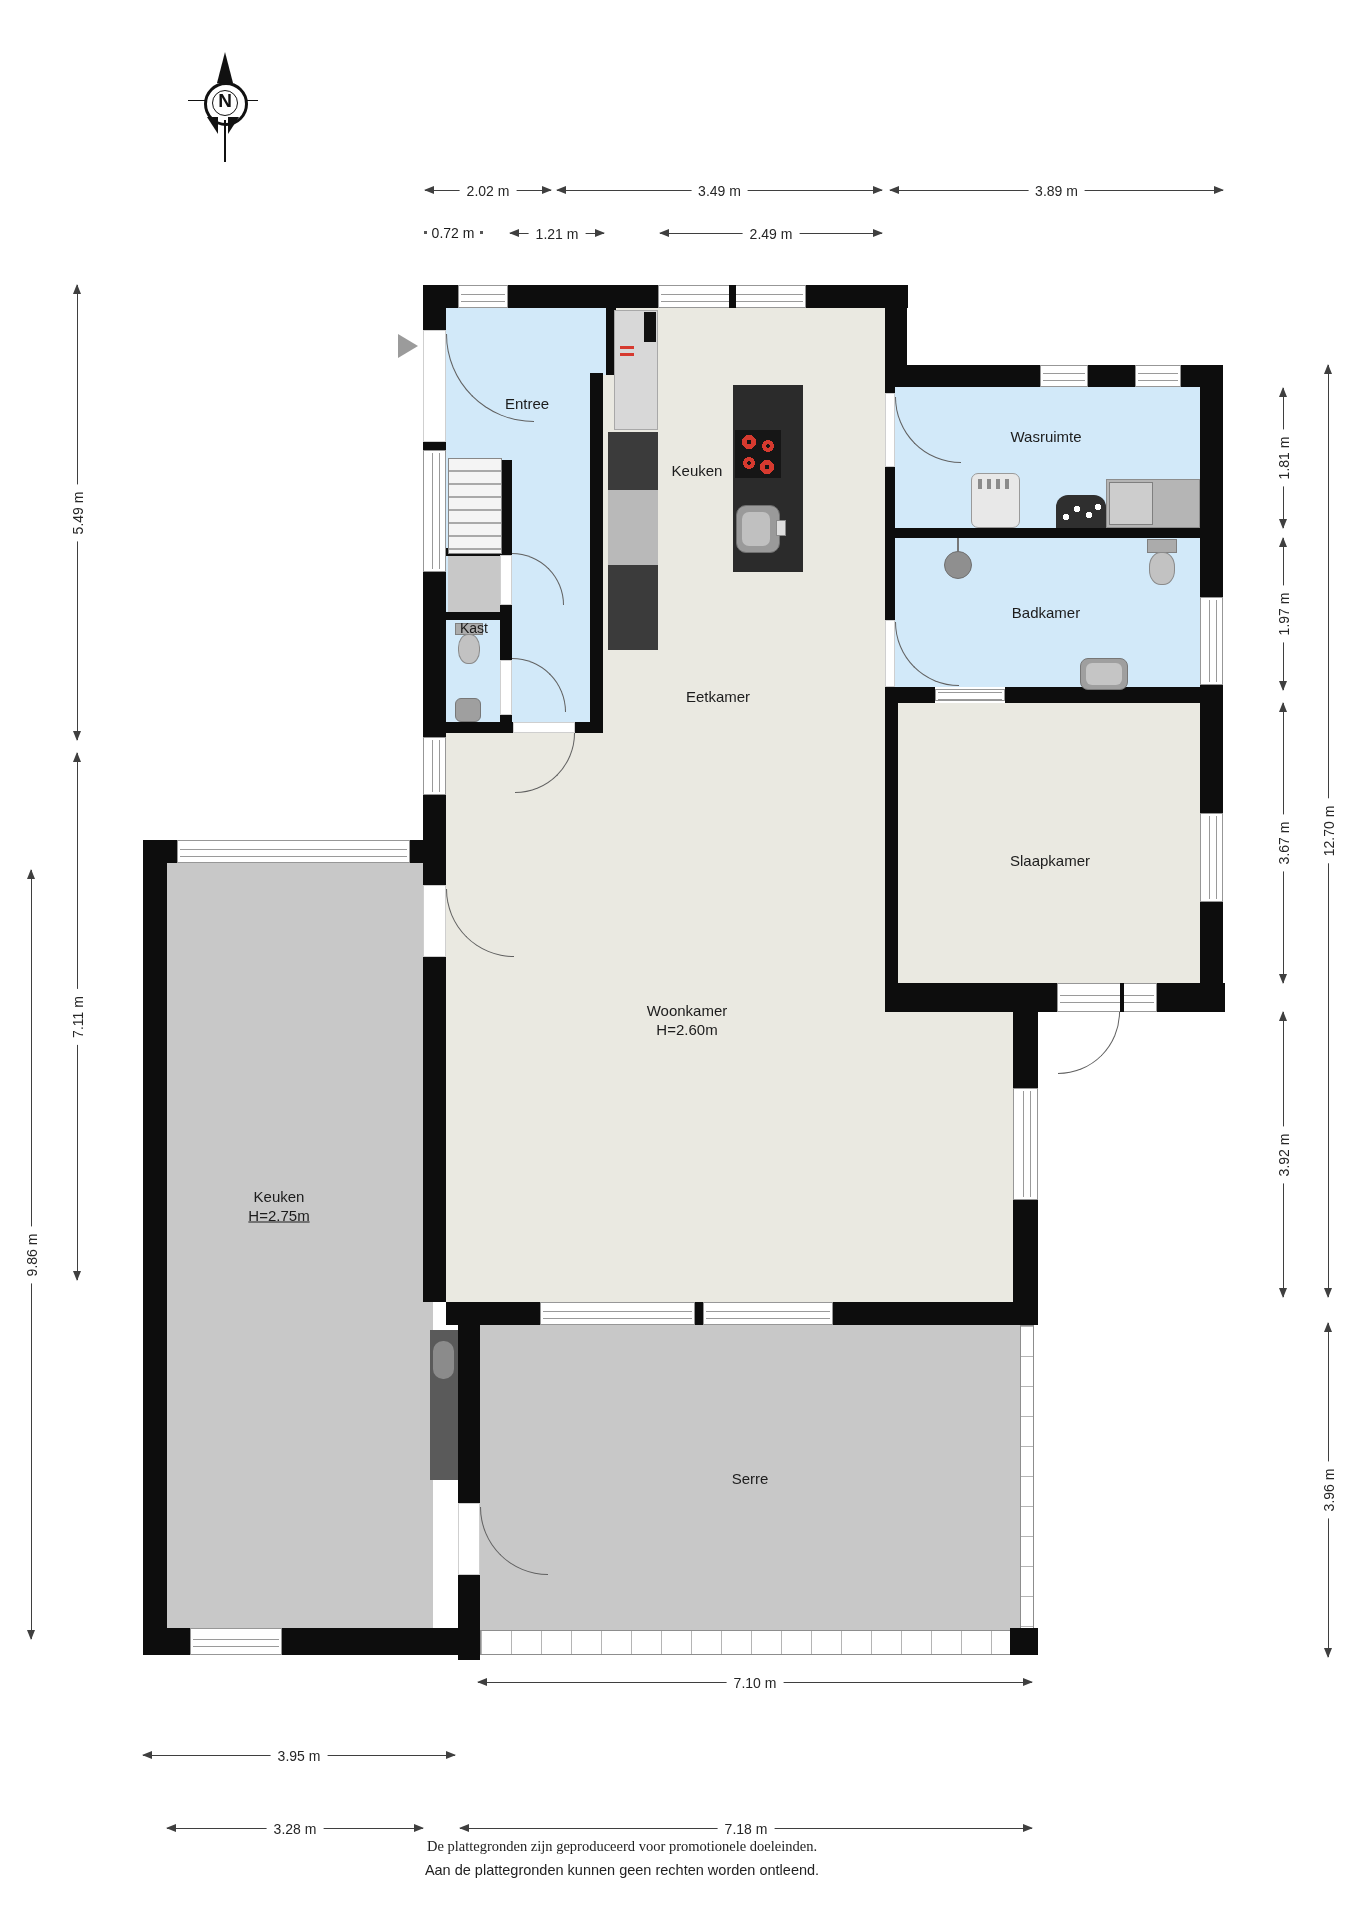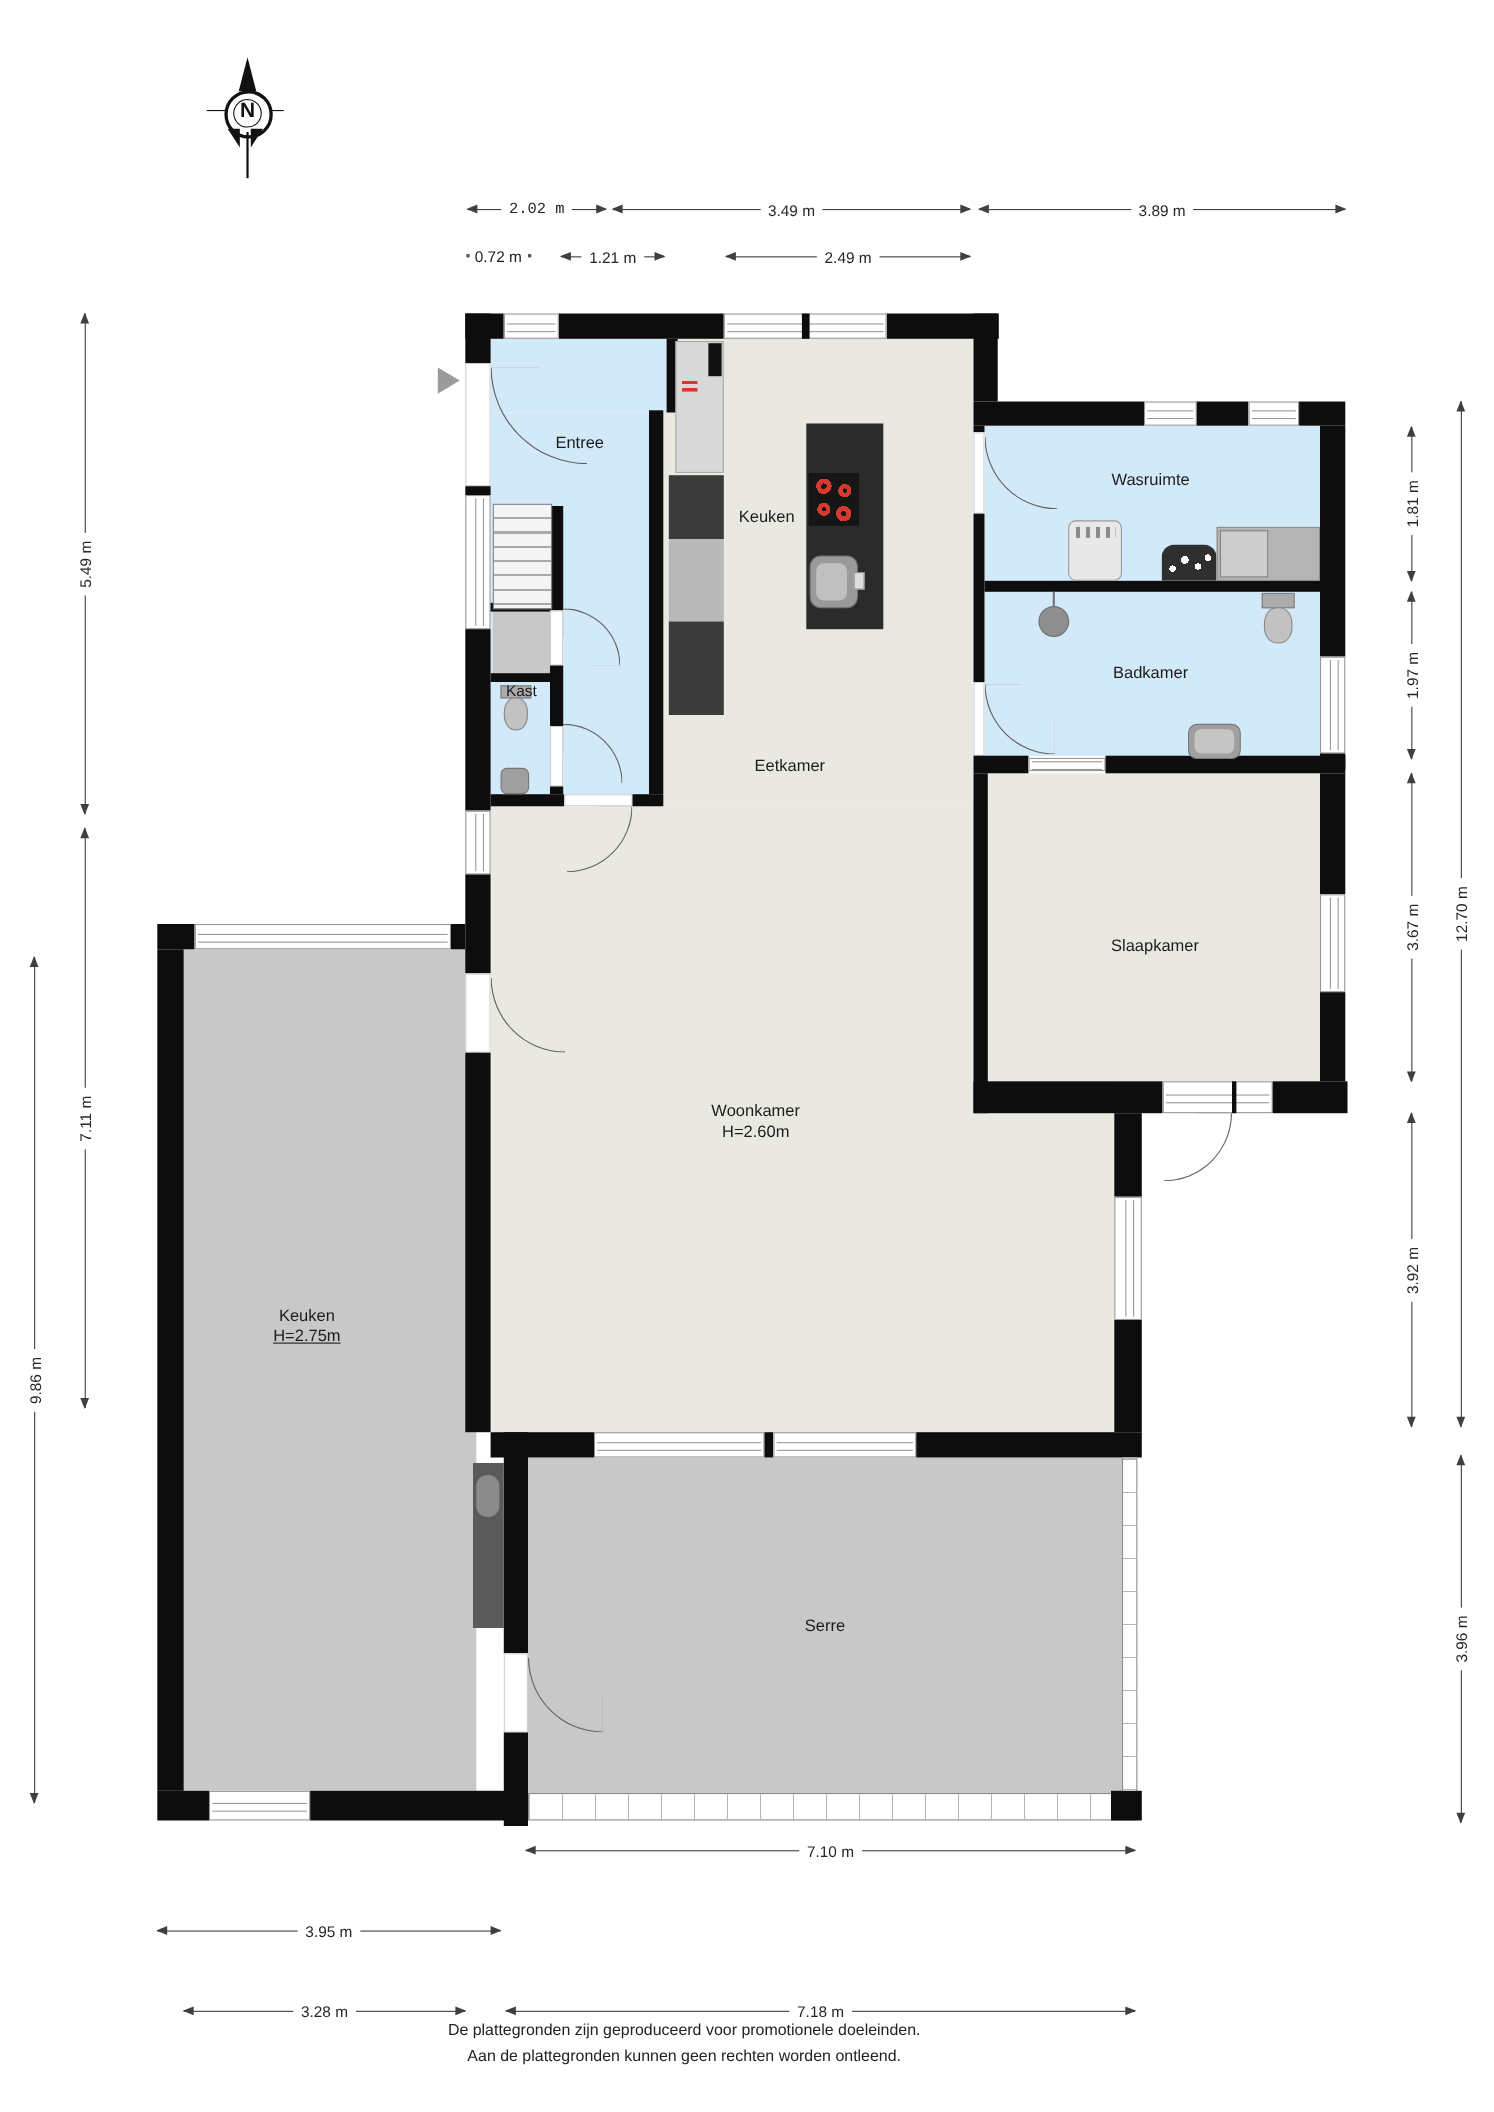"2.02 m" div.dimh { font-family: Liberation Mono, monospace -> none }
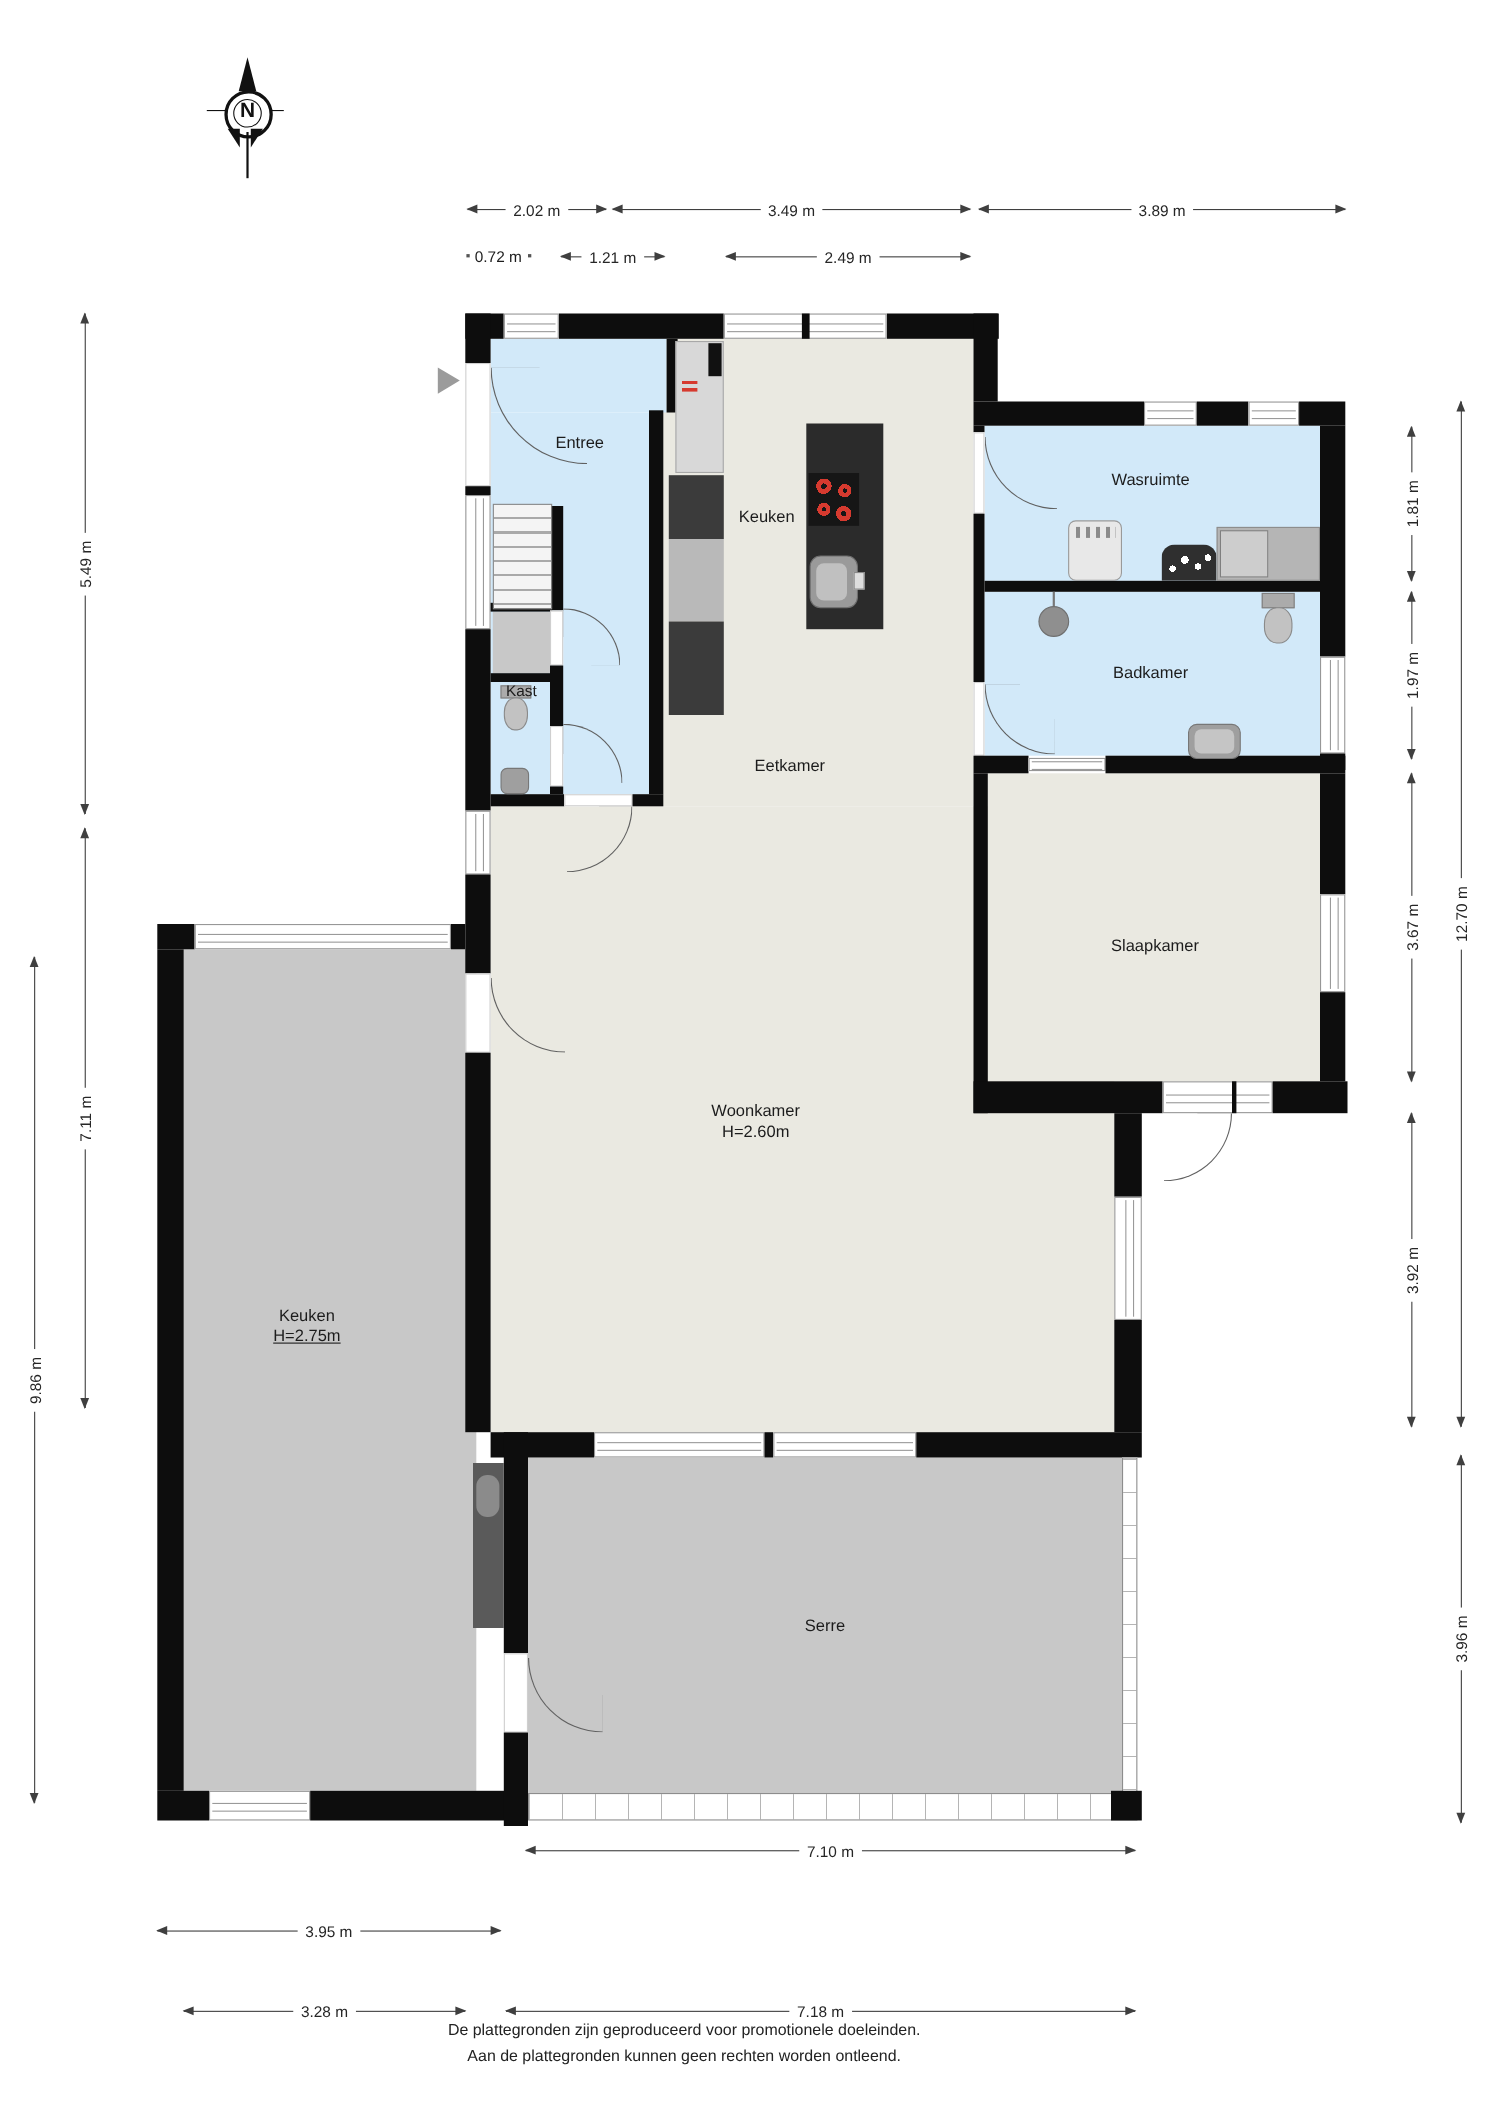"De plattegronden zijn geproduceerd voor" div.footer { font-family: none -> Liberation Serif, serif }
